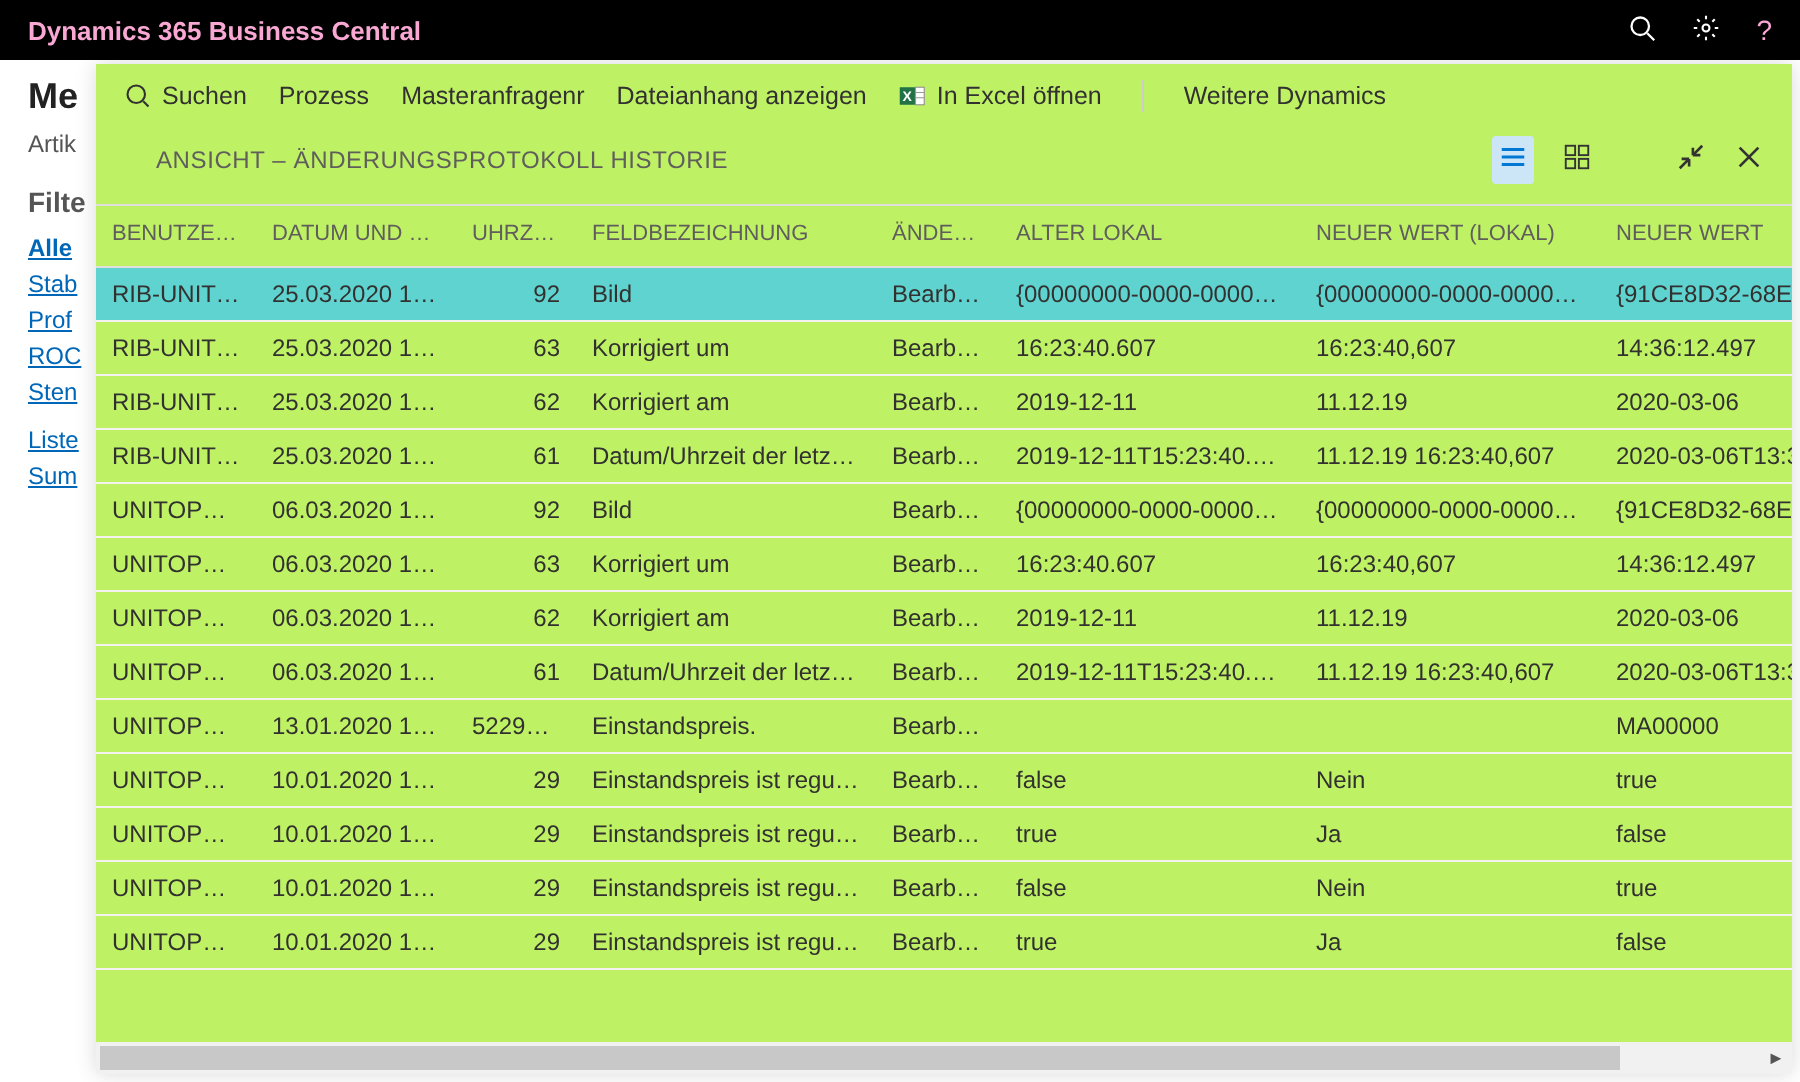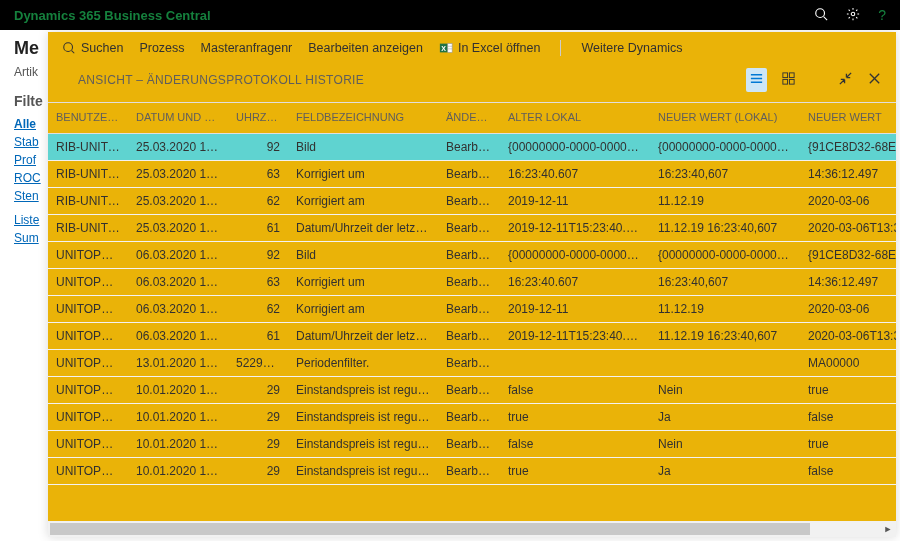"Dynamics 365 Business Central" .topbar { color: #15803d -> #f9a8d4 }
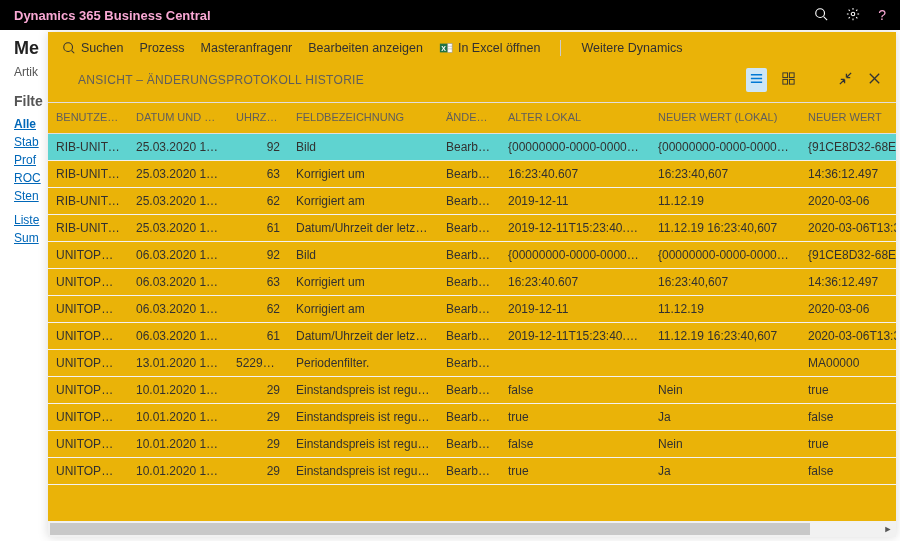"Suchen" .modal { background: #eab308 -> #bef264 }
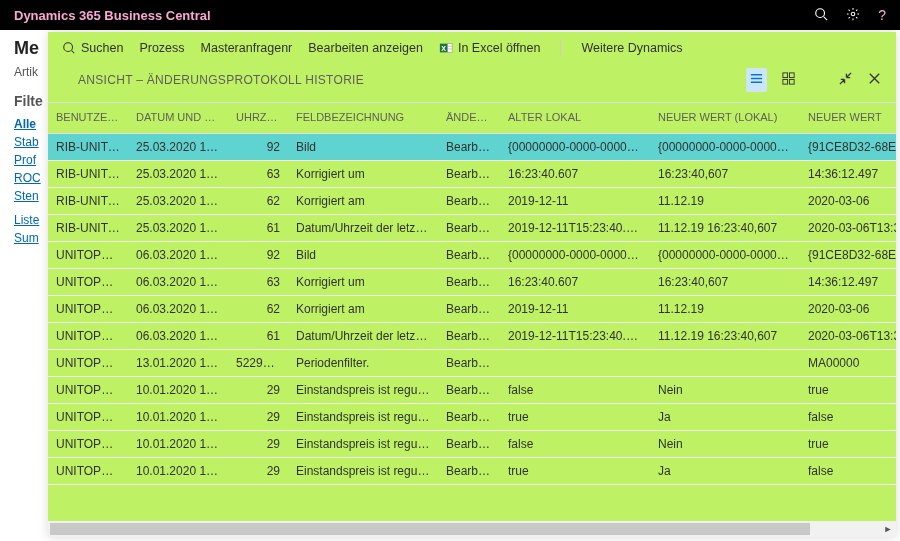"Bearbeiten anzeigen" span.item { text: Bearbeiten -> Dateianhang }
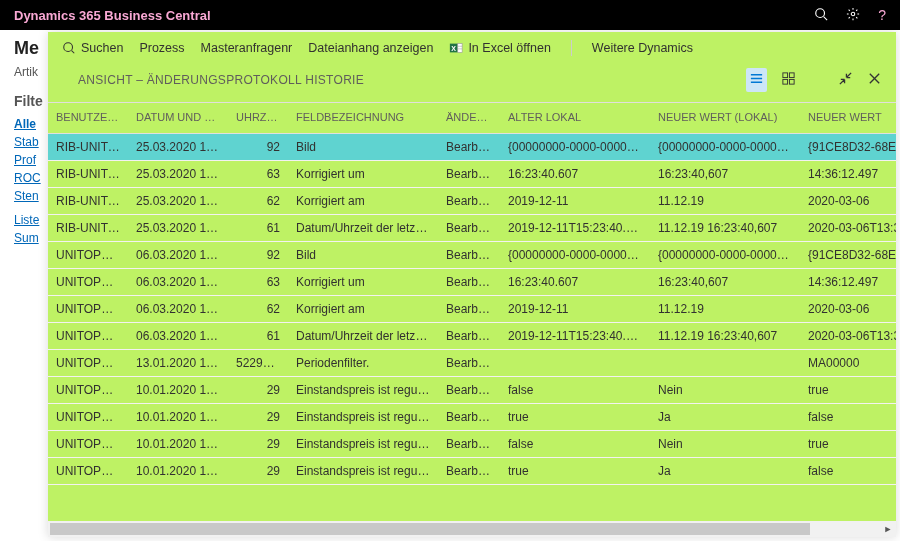"Periodenfilter." td { text: Periodenfilter -> Einstandspreis }
